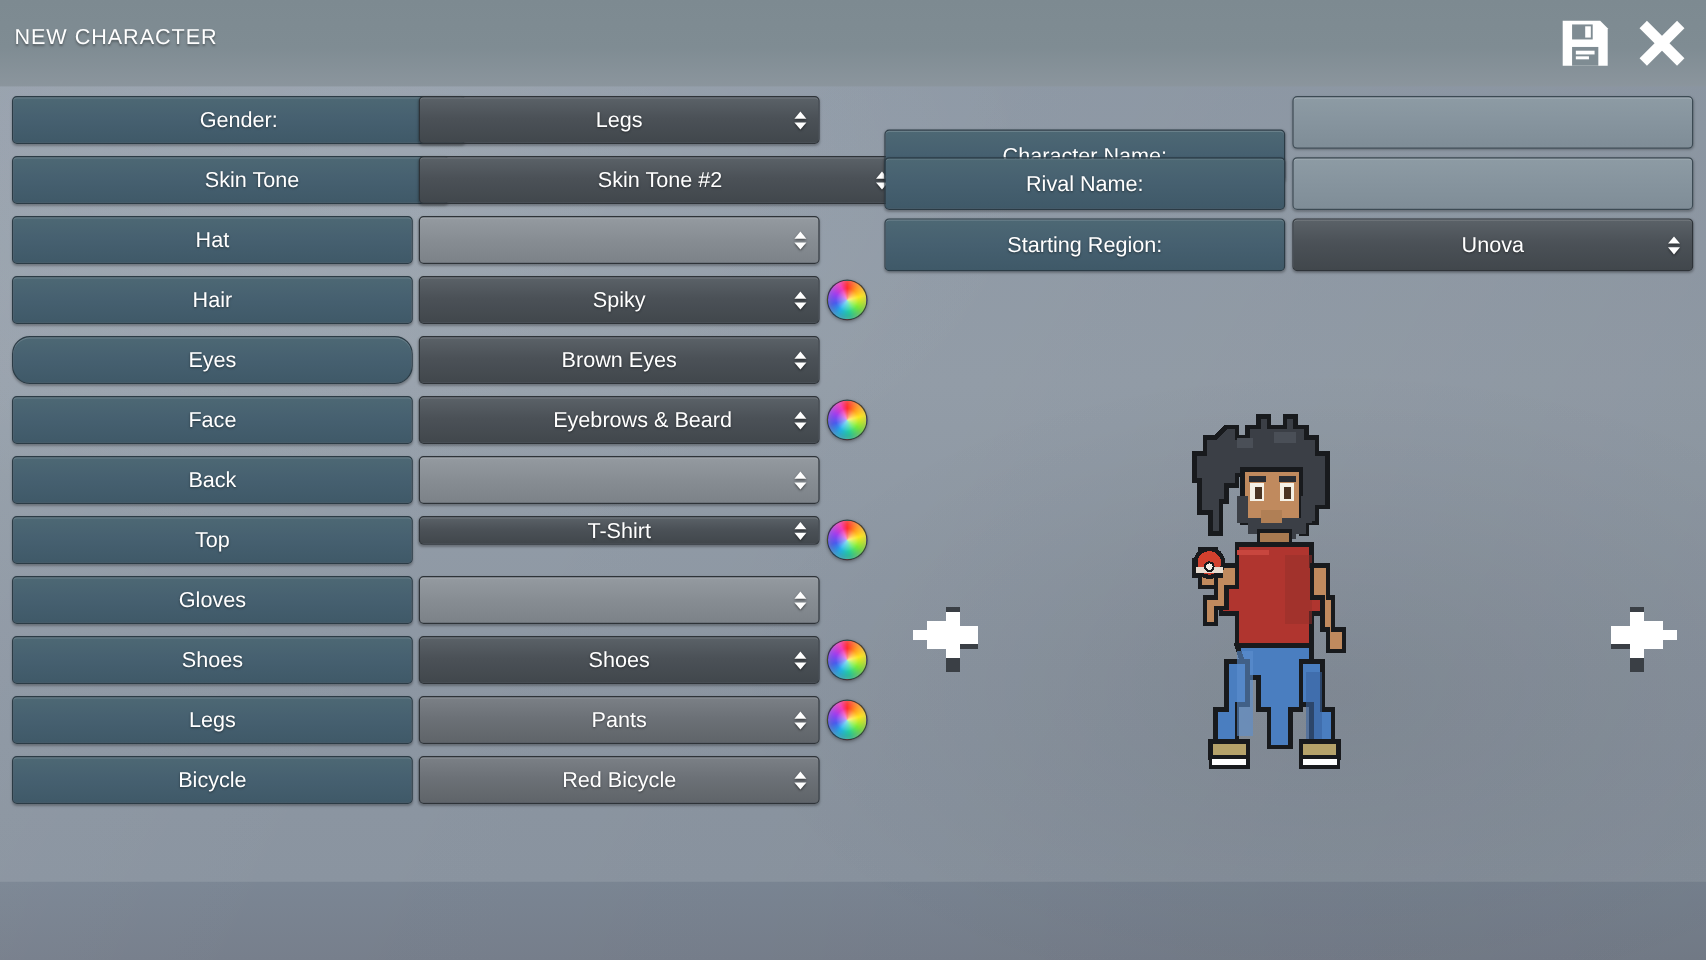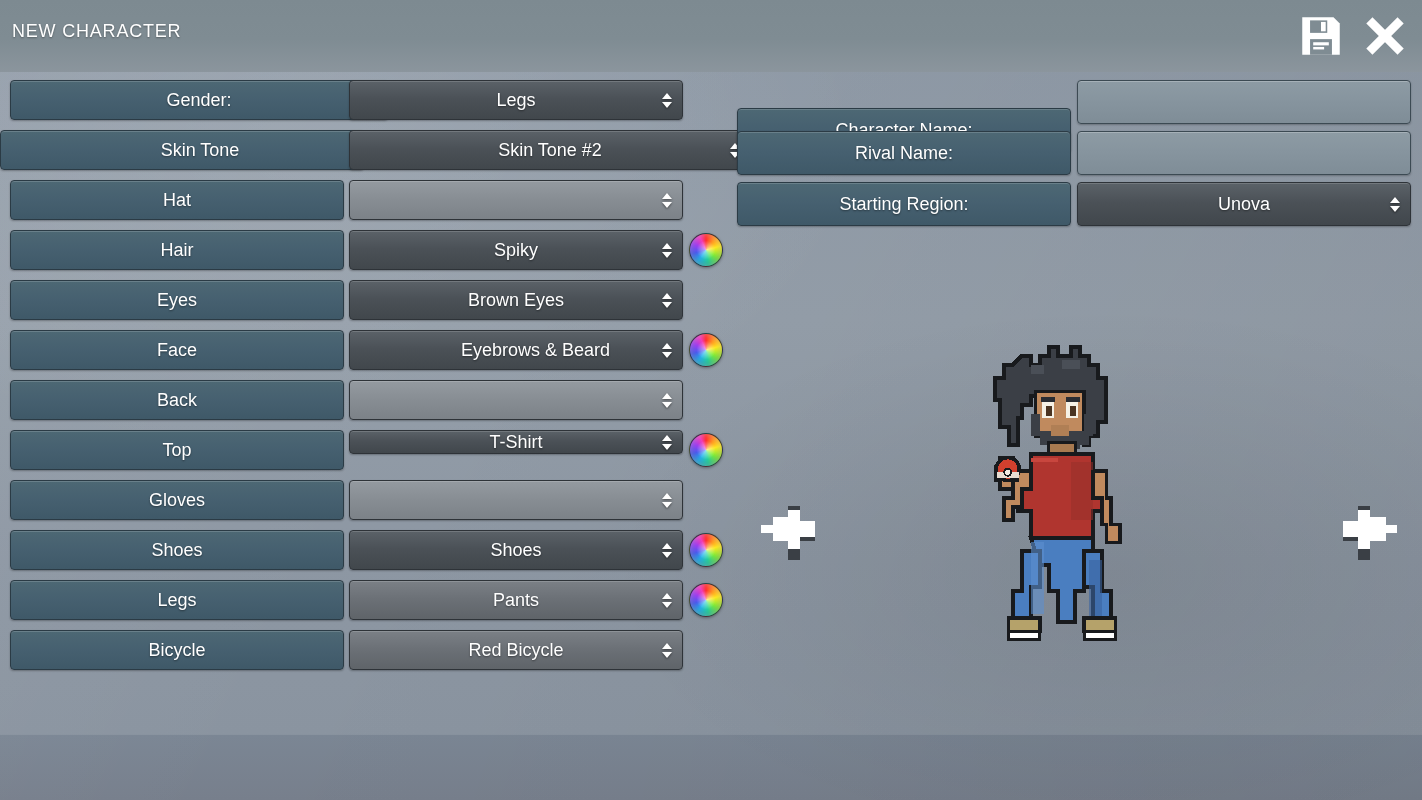"Skin Tone" div.label-btn { left: 0 -> 10px }
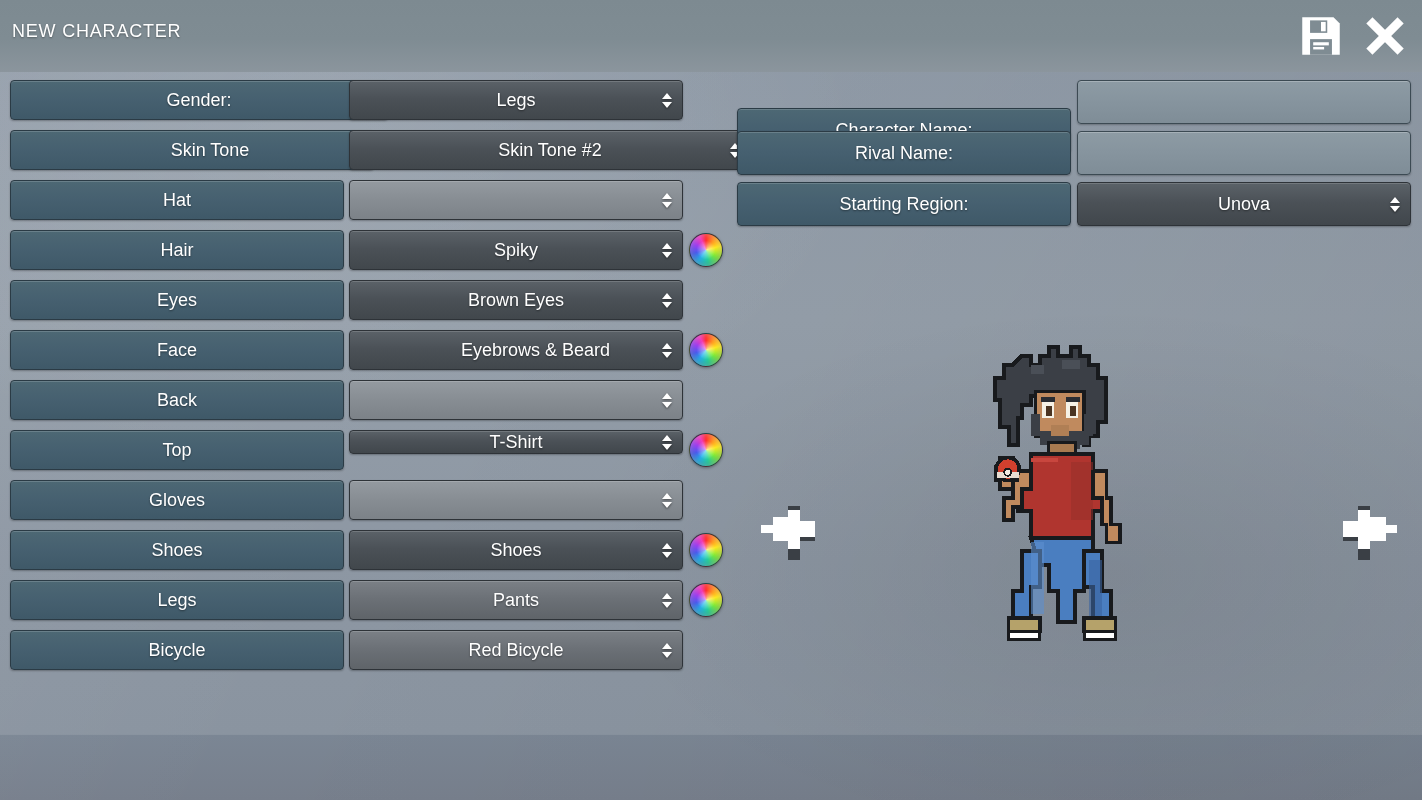"Eyes" div.label-btn { border-radius: none -> 15px }
